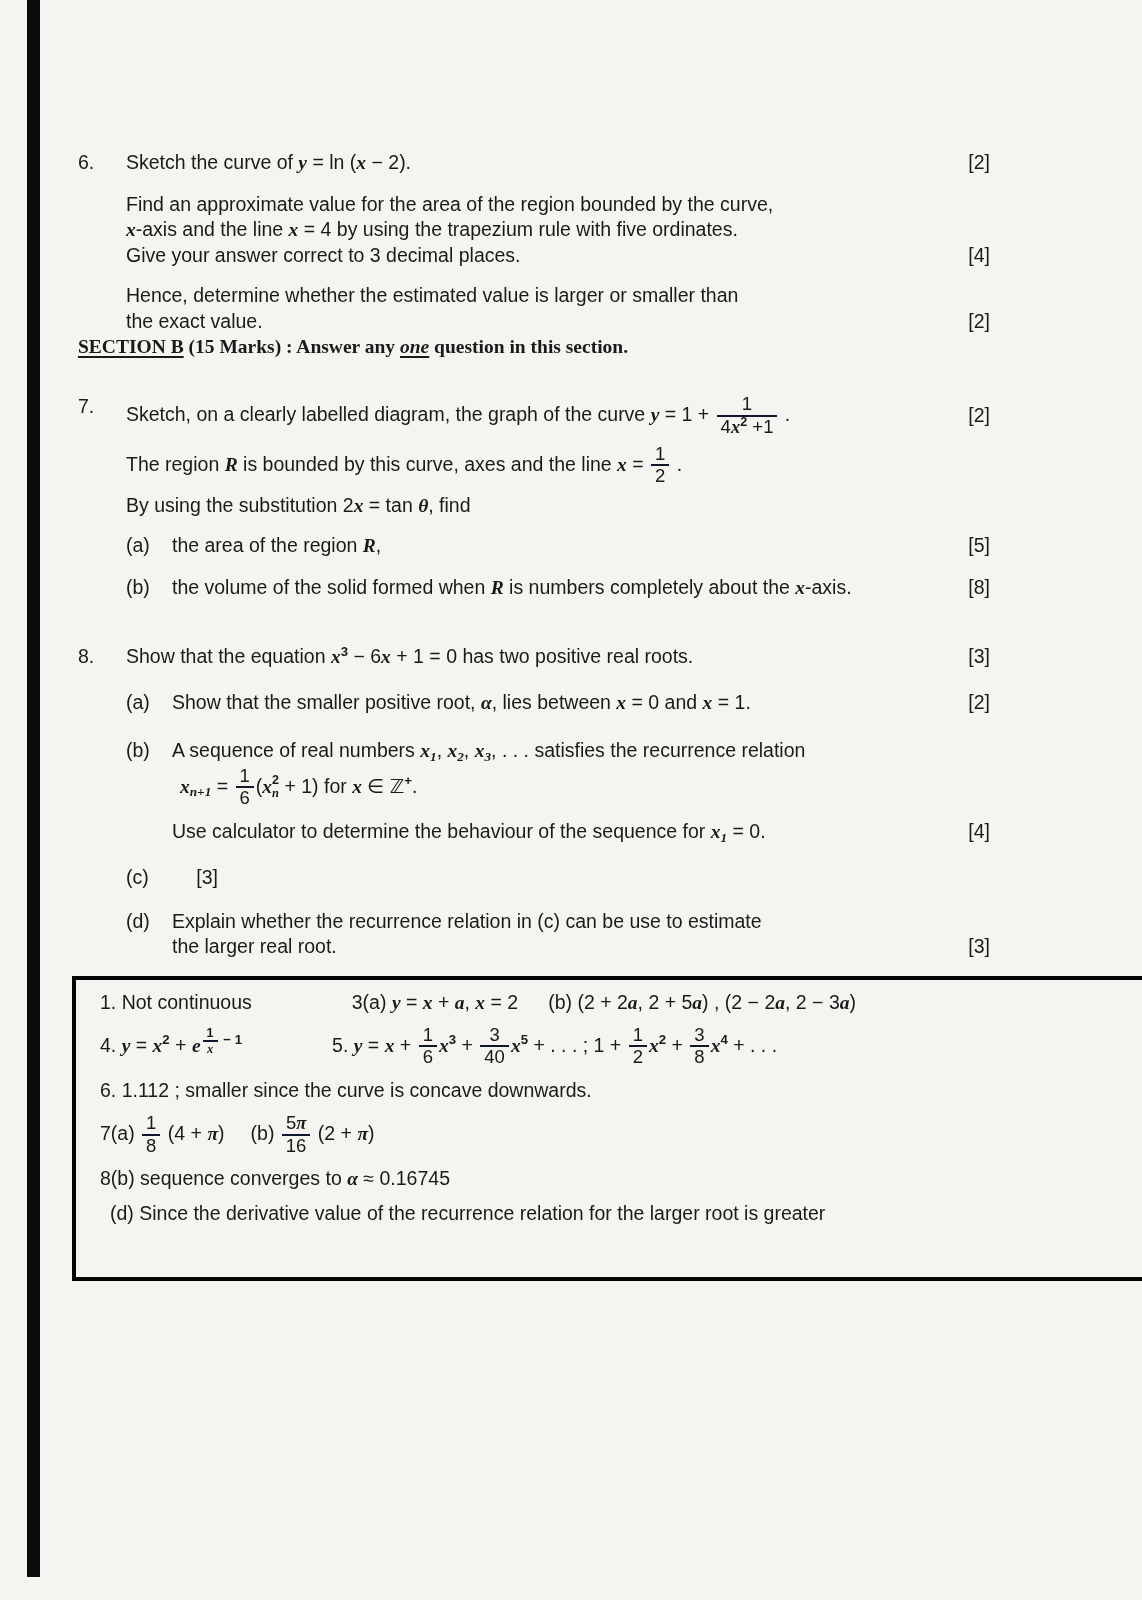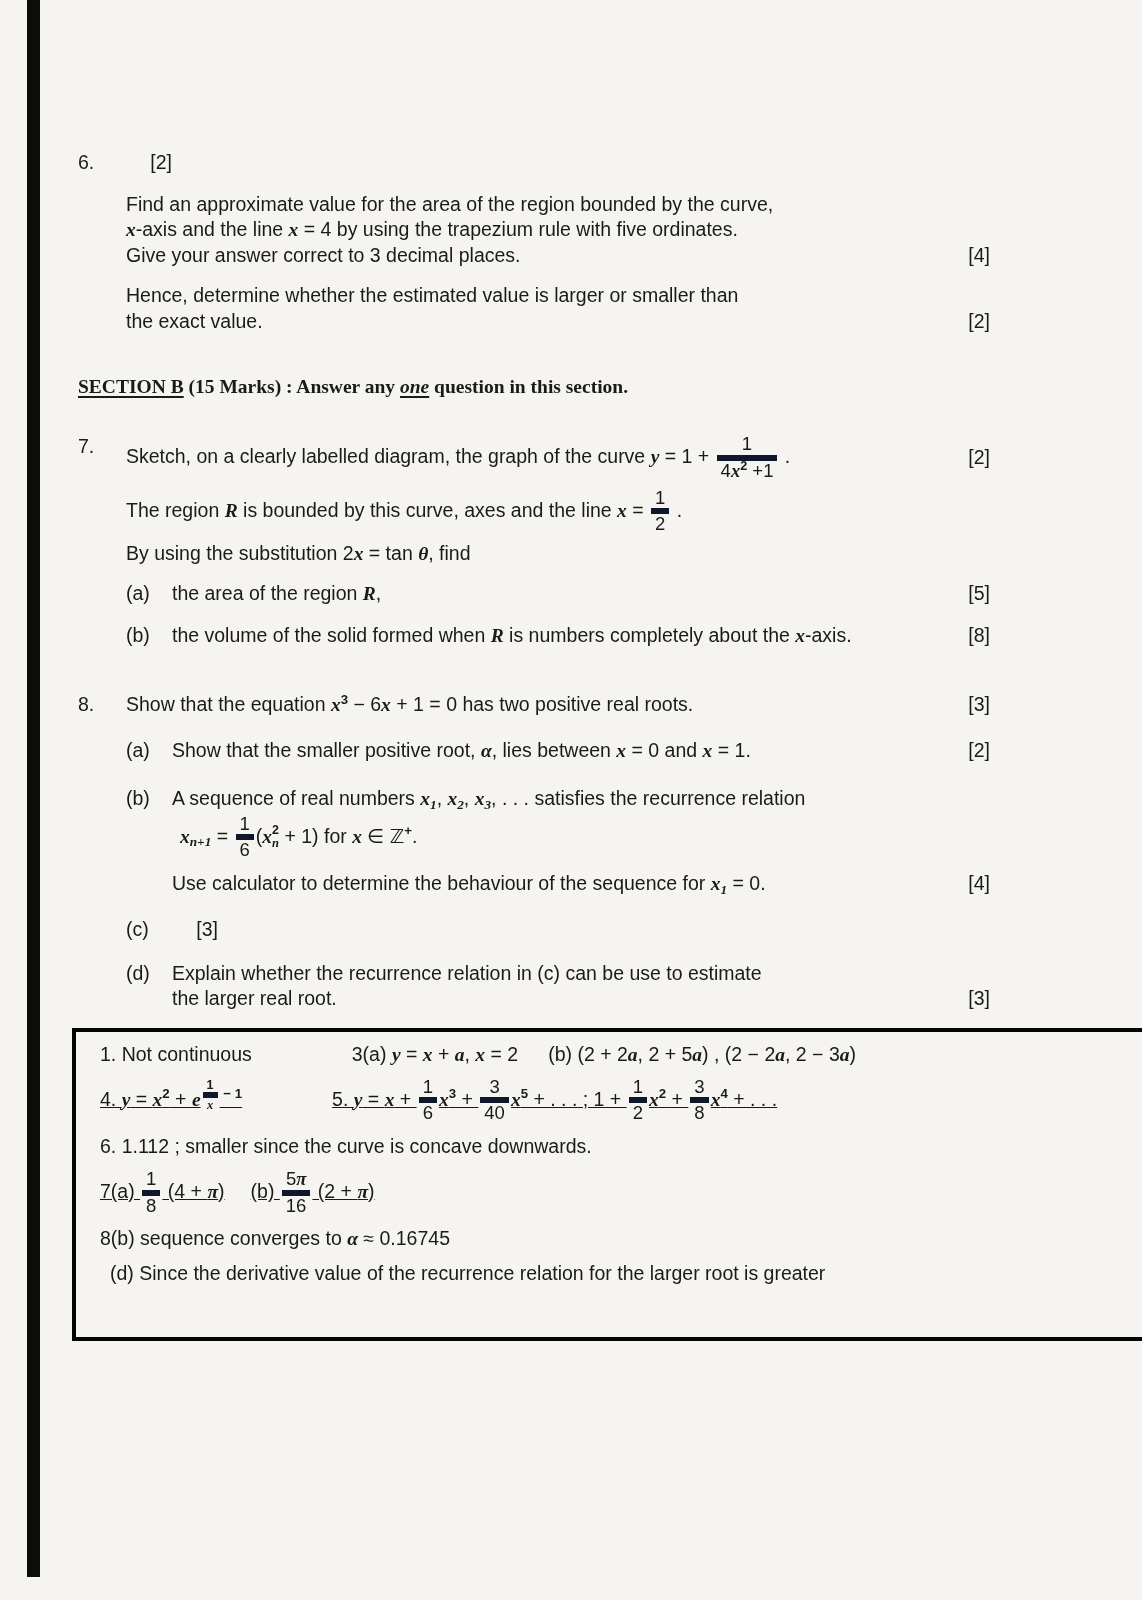"Sketch the curve of y" span.body { html: none -> <span><span>Sketch the curve of </span><span>y</span><span> = ln (</span><span>x</span><span> − 2).</span></span> }
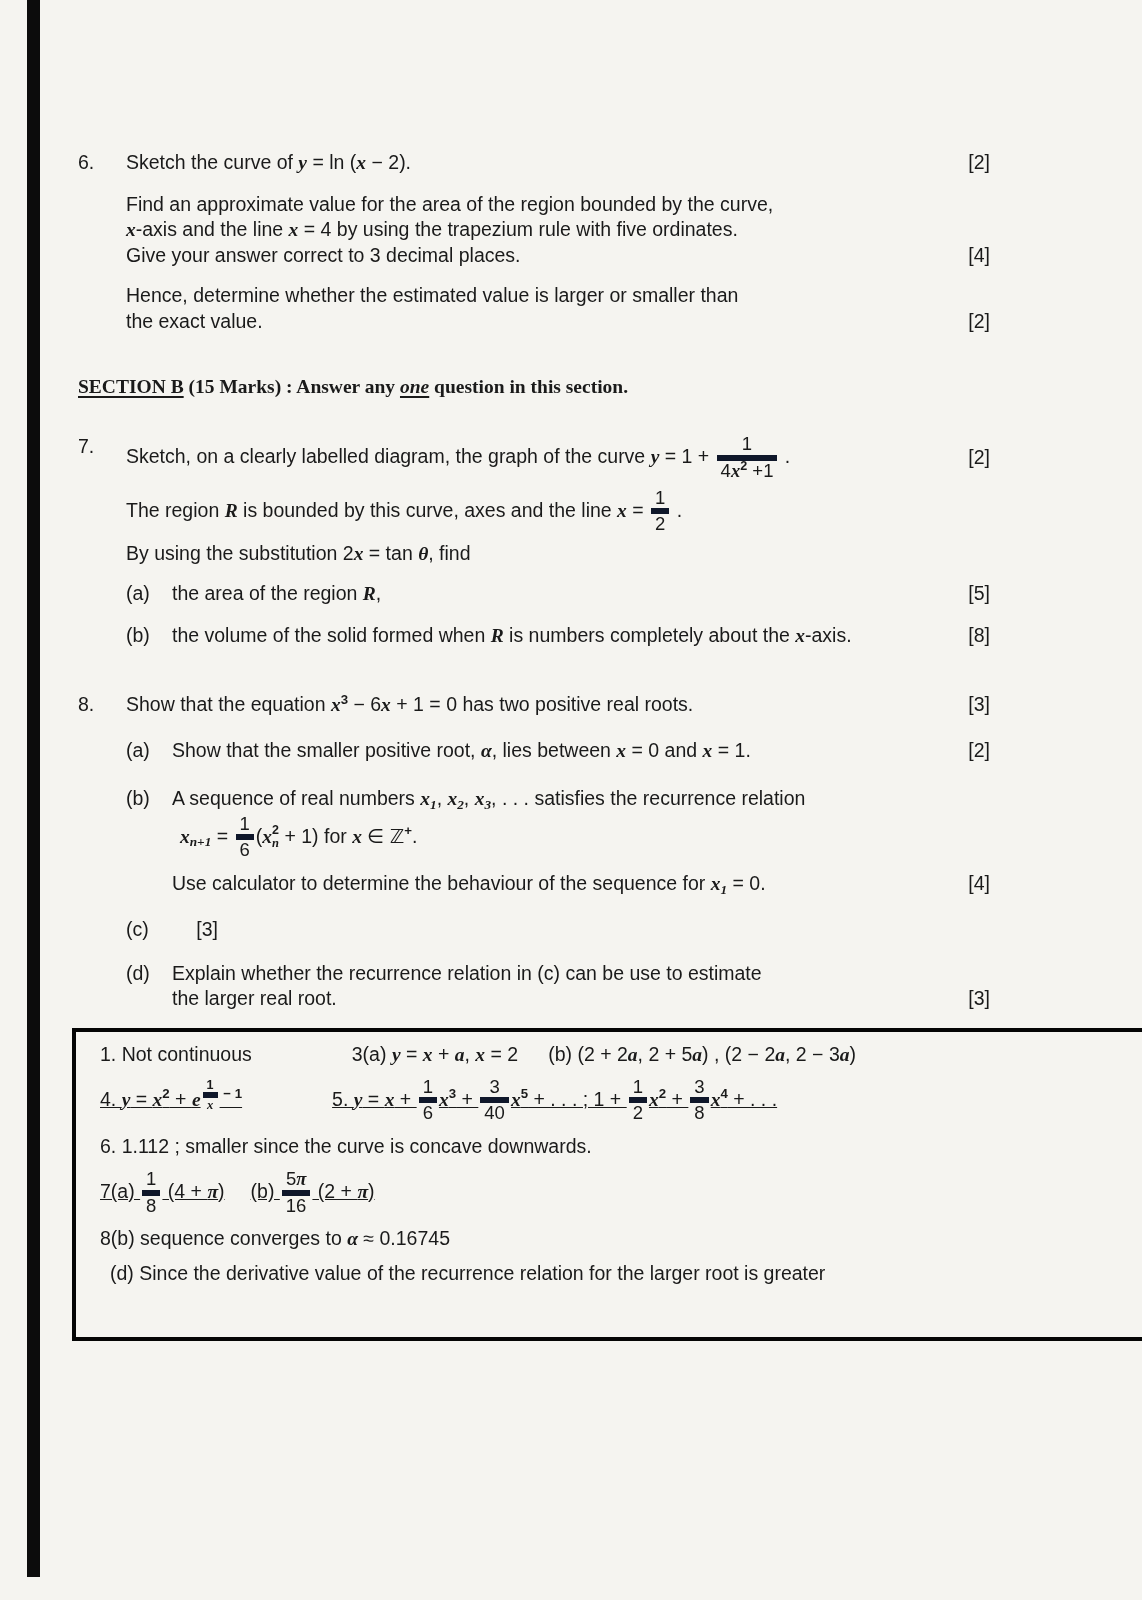"Hence, determine whether the estimated" .mb40 { margin-bottom: 40px -> none }
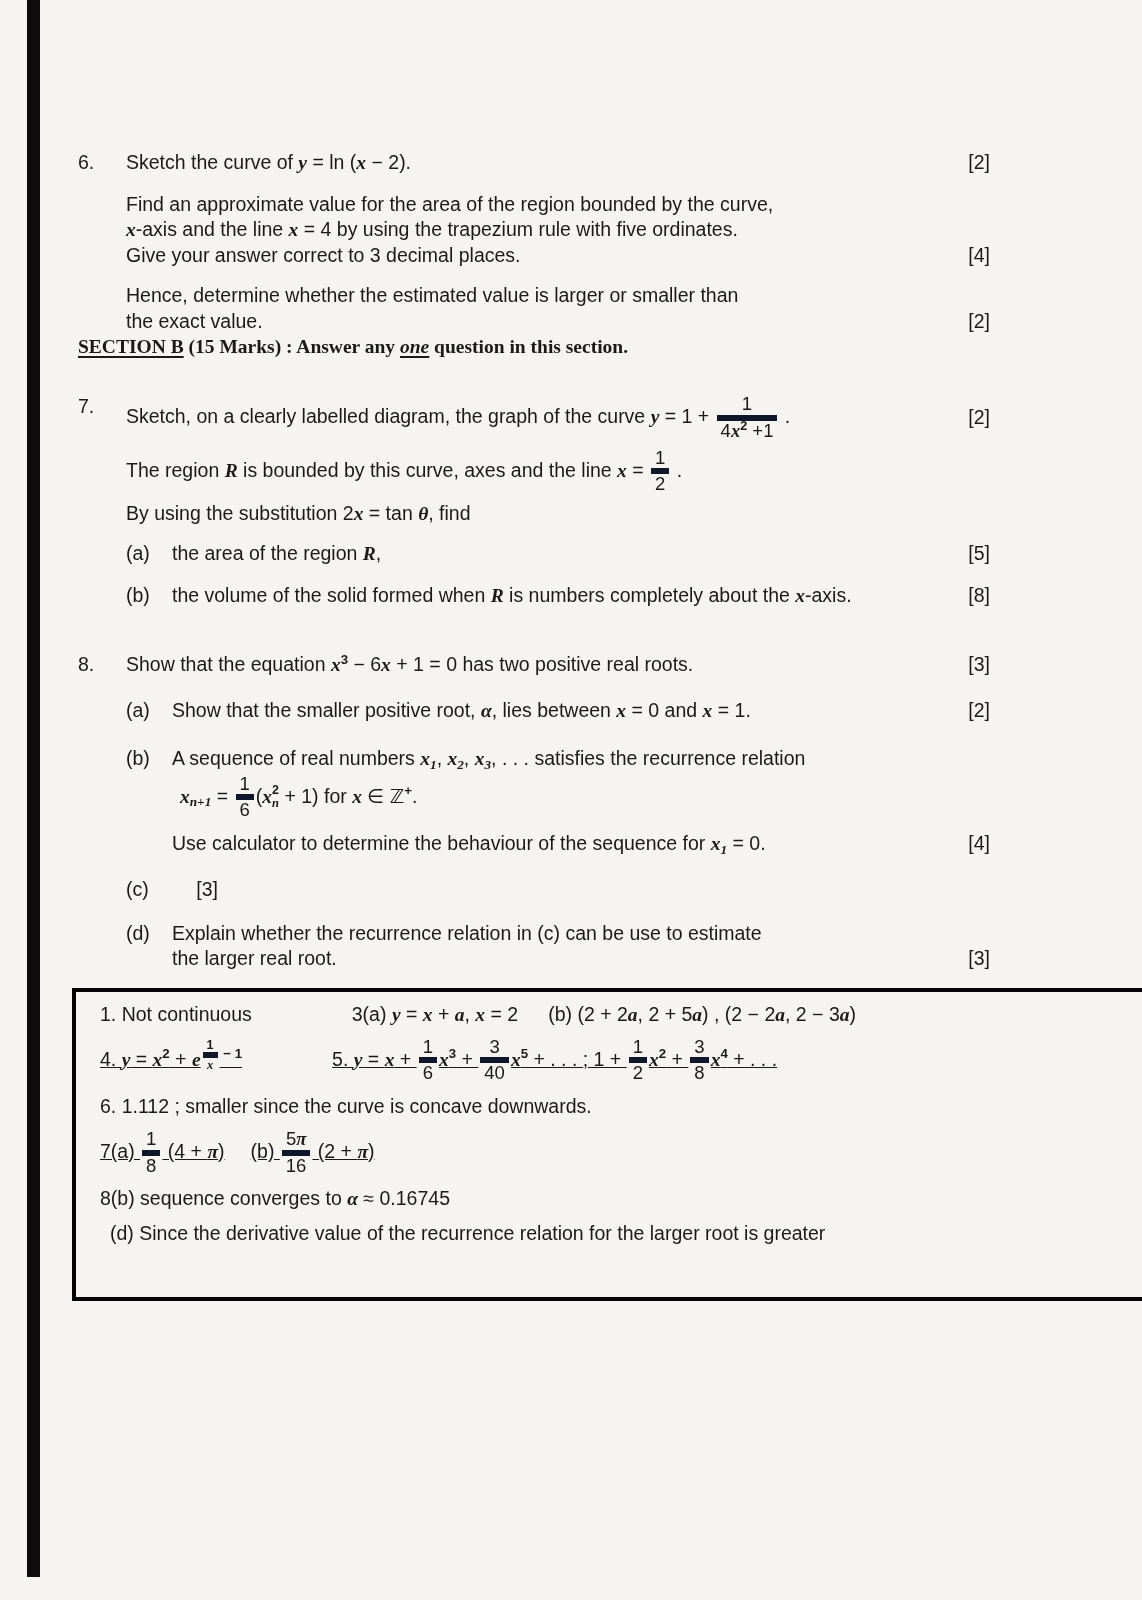"4x2 +1" .fden { border-top: 6px solid #0f172a -> 2px solid #0f172a }
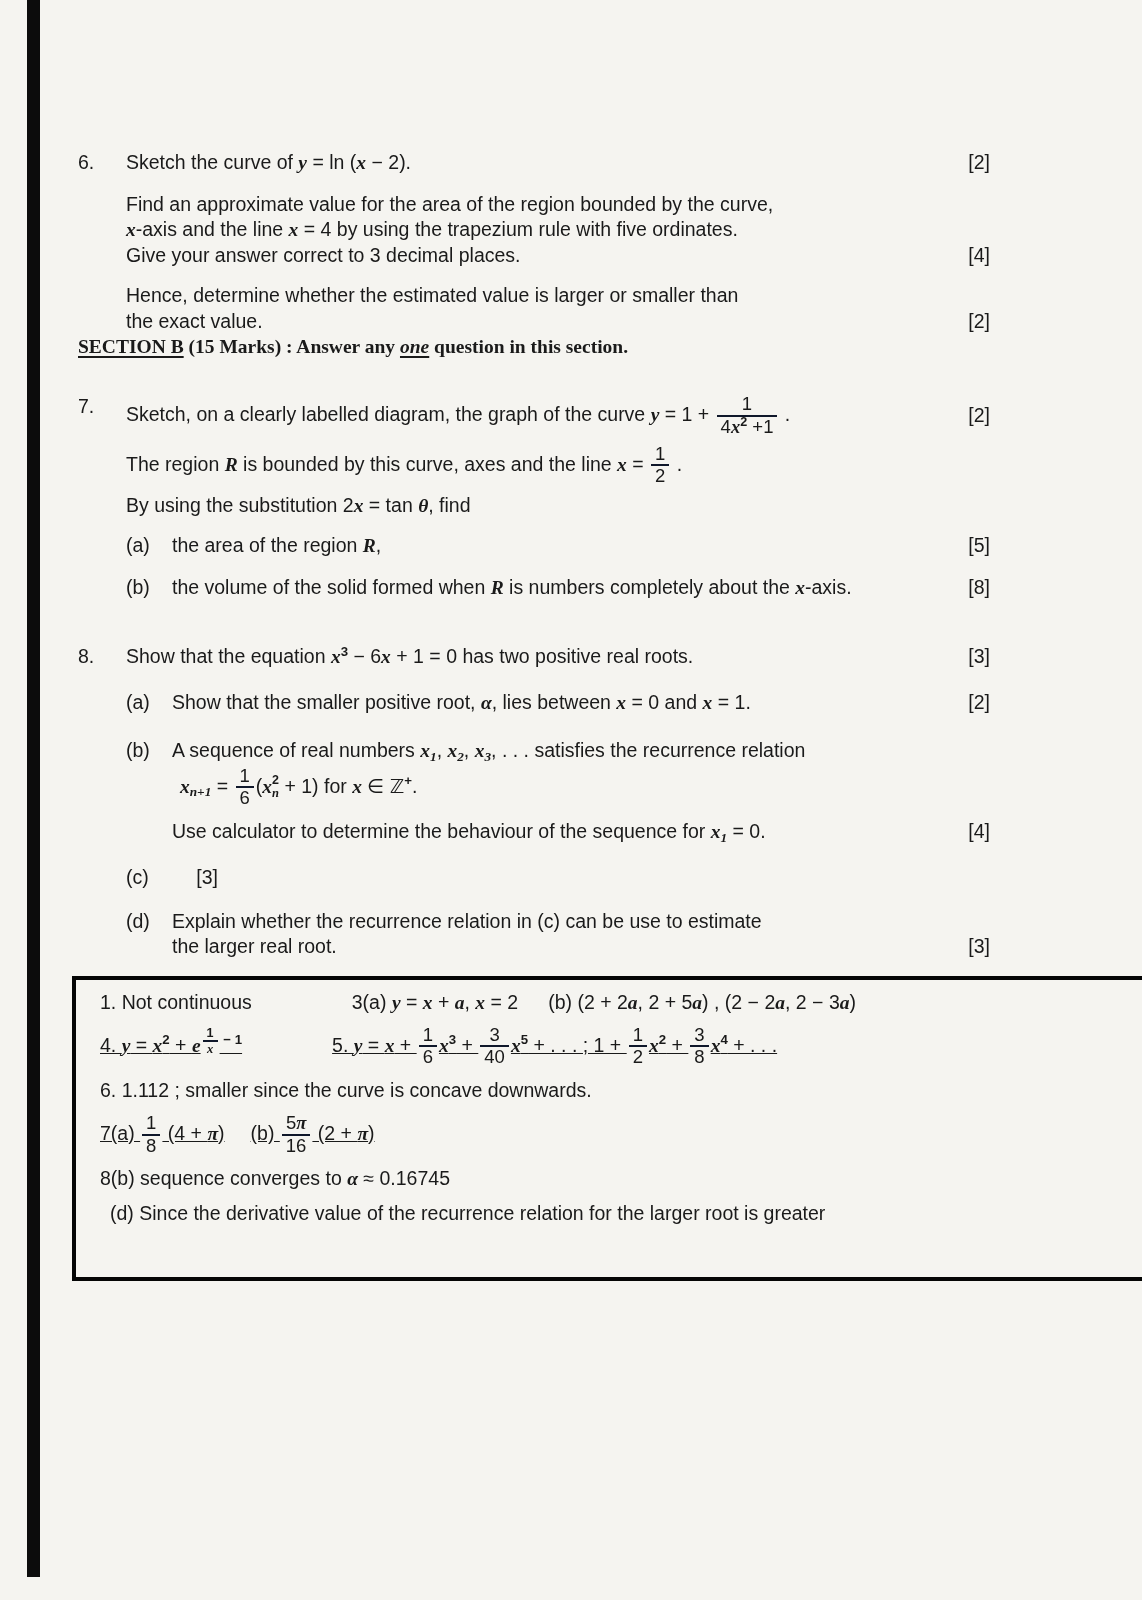"4. y = x2 +" .arow.tall { text-decoration: underline -> none }
